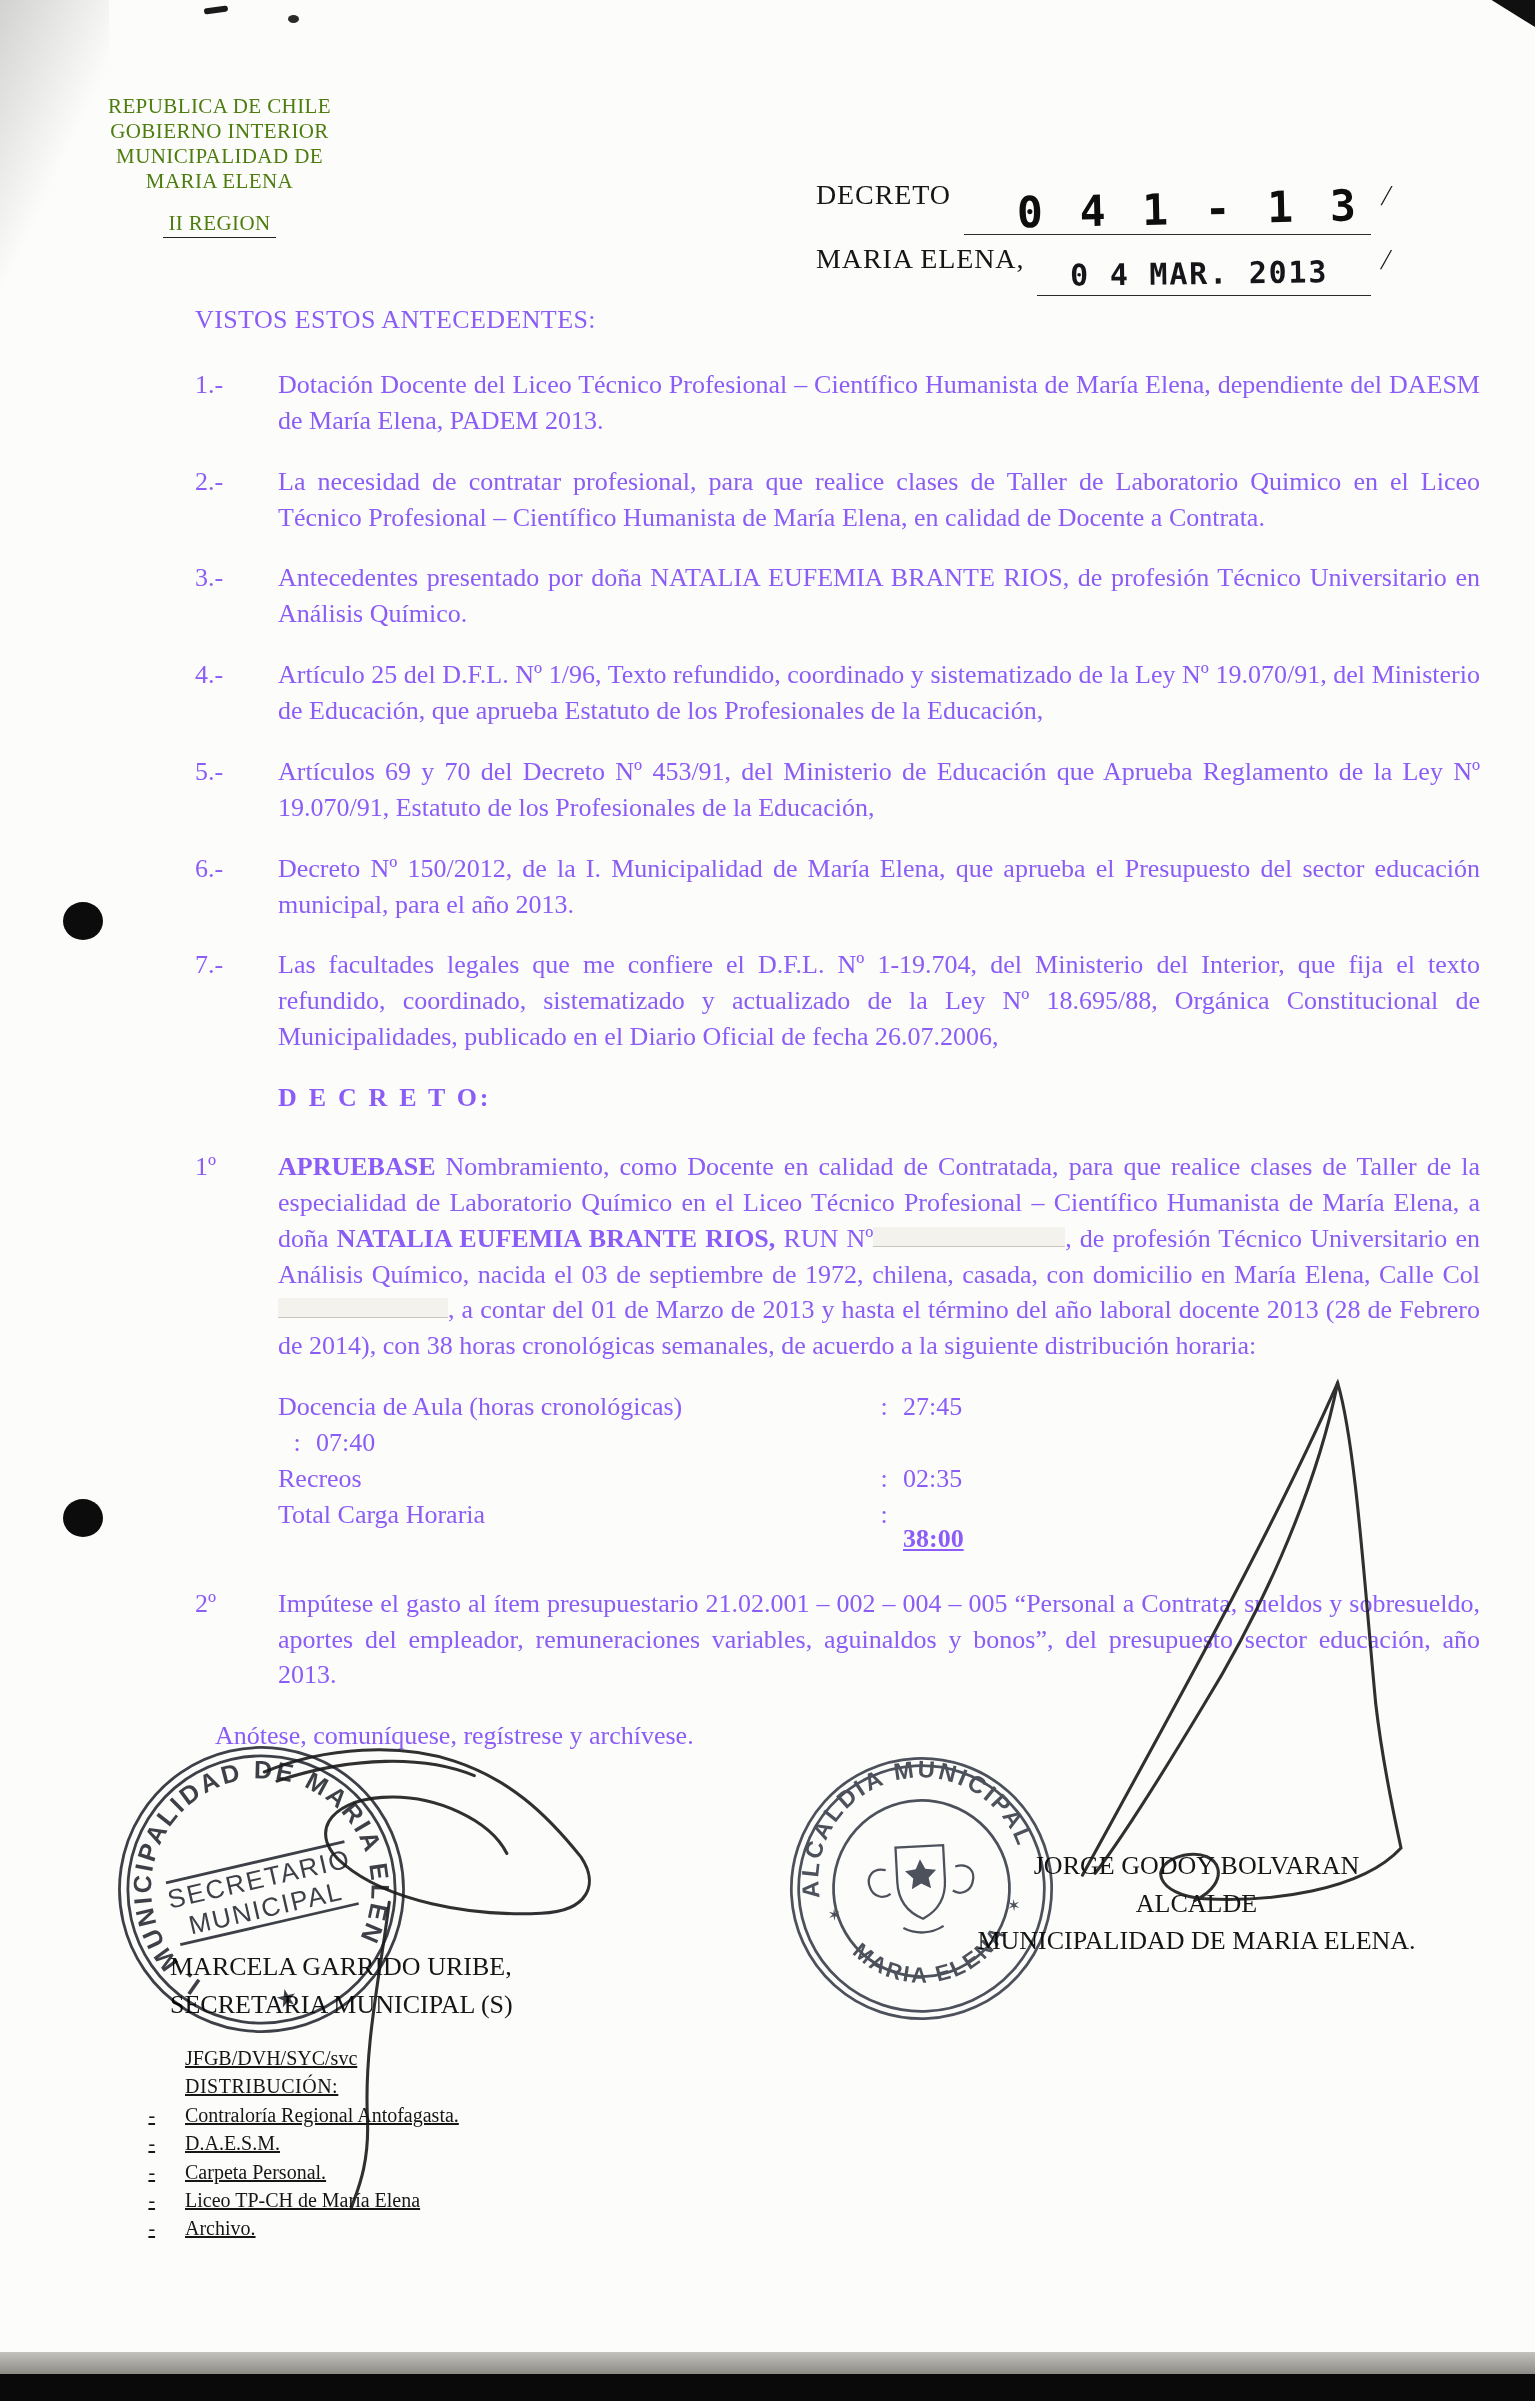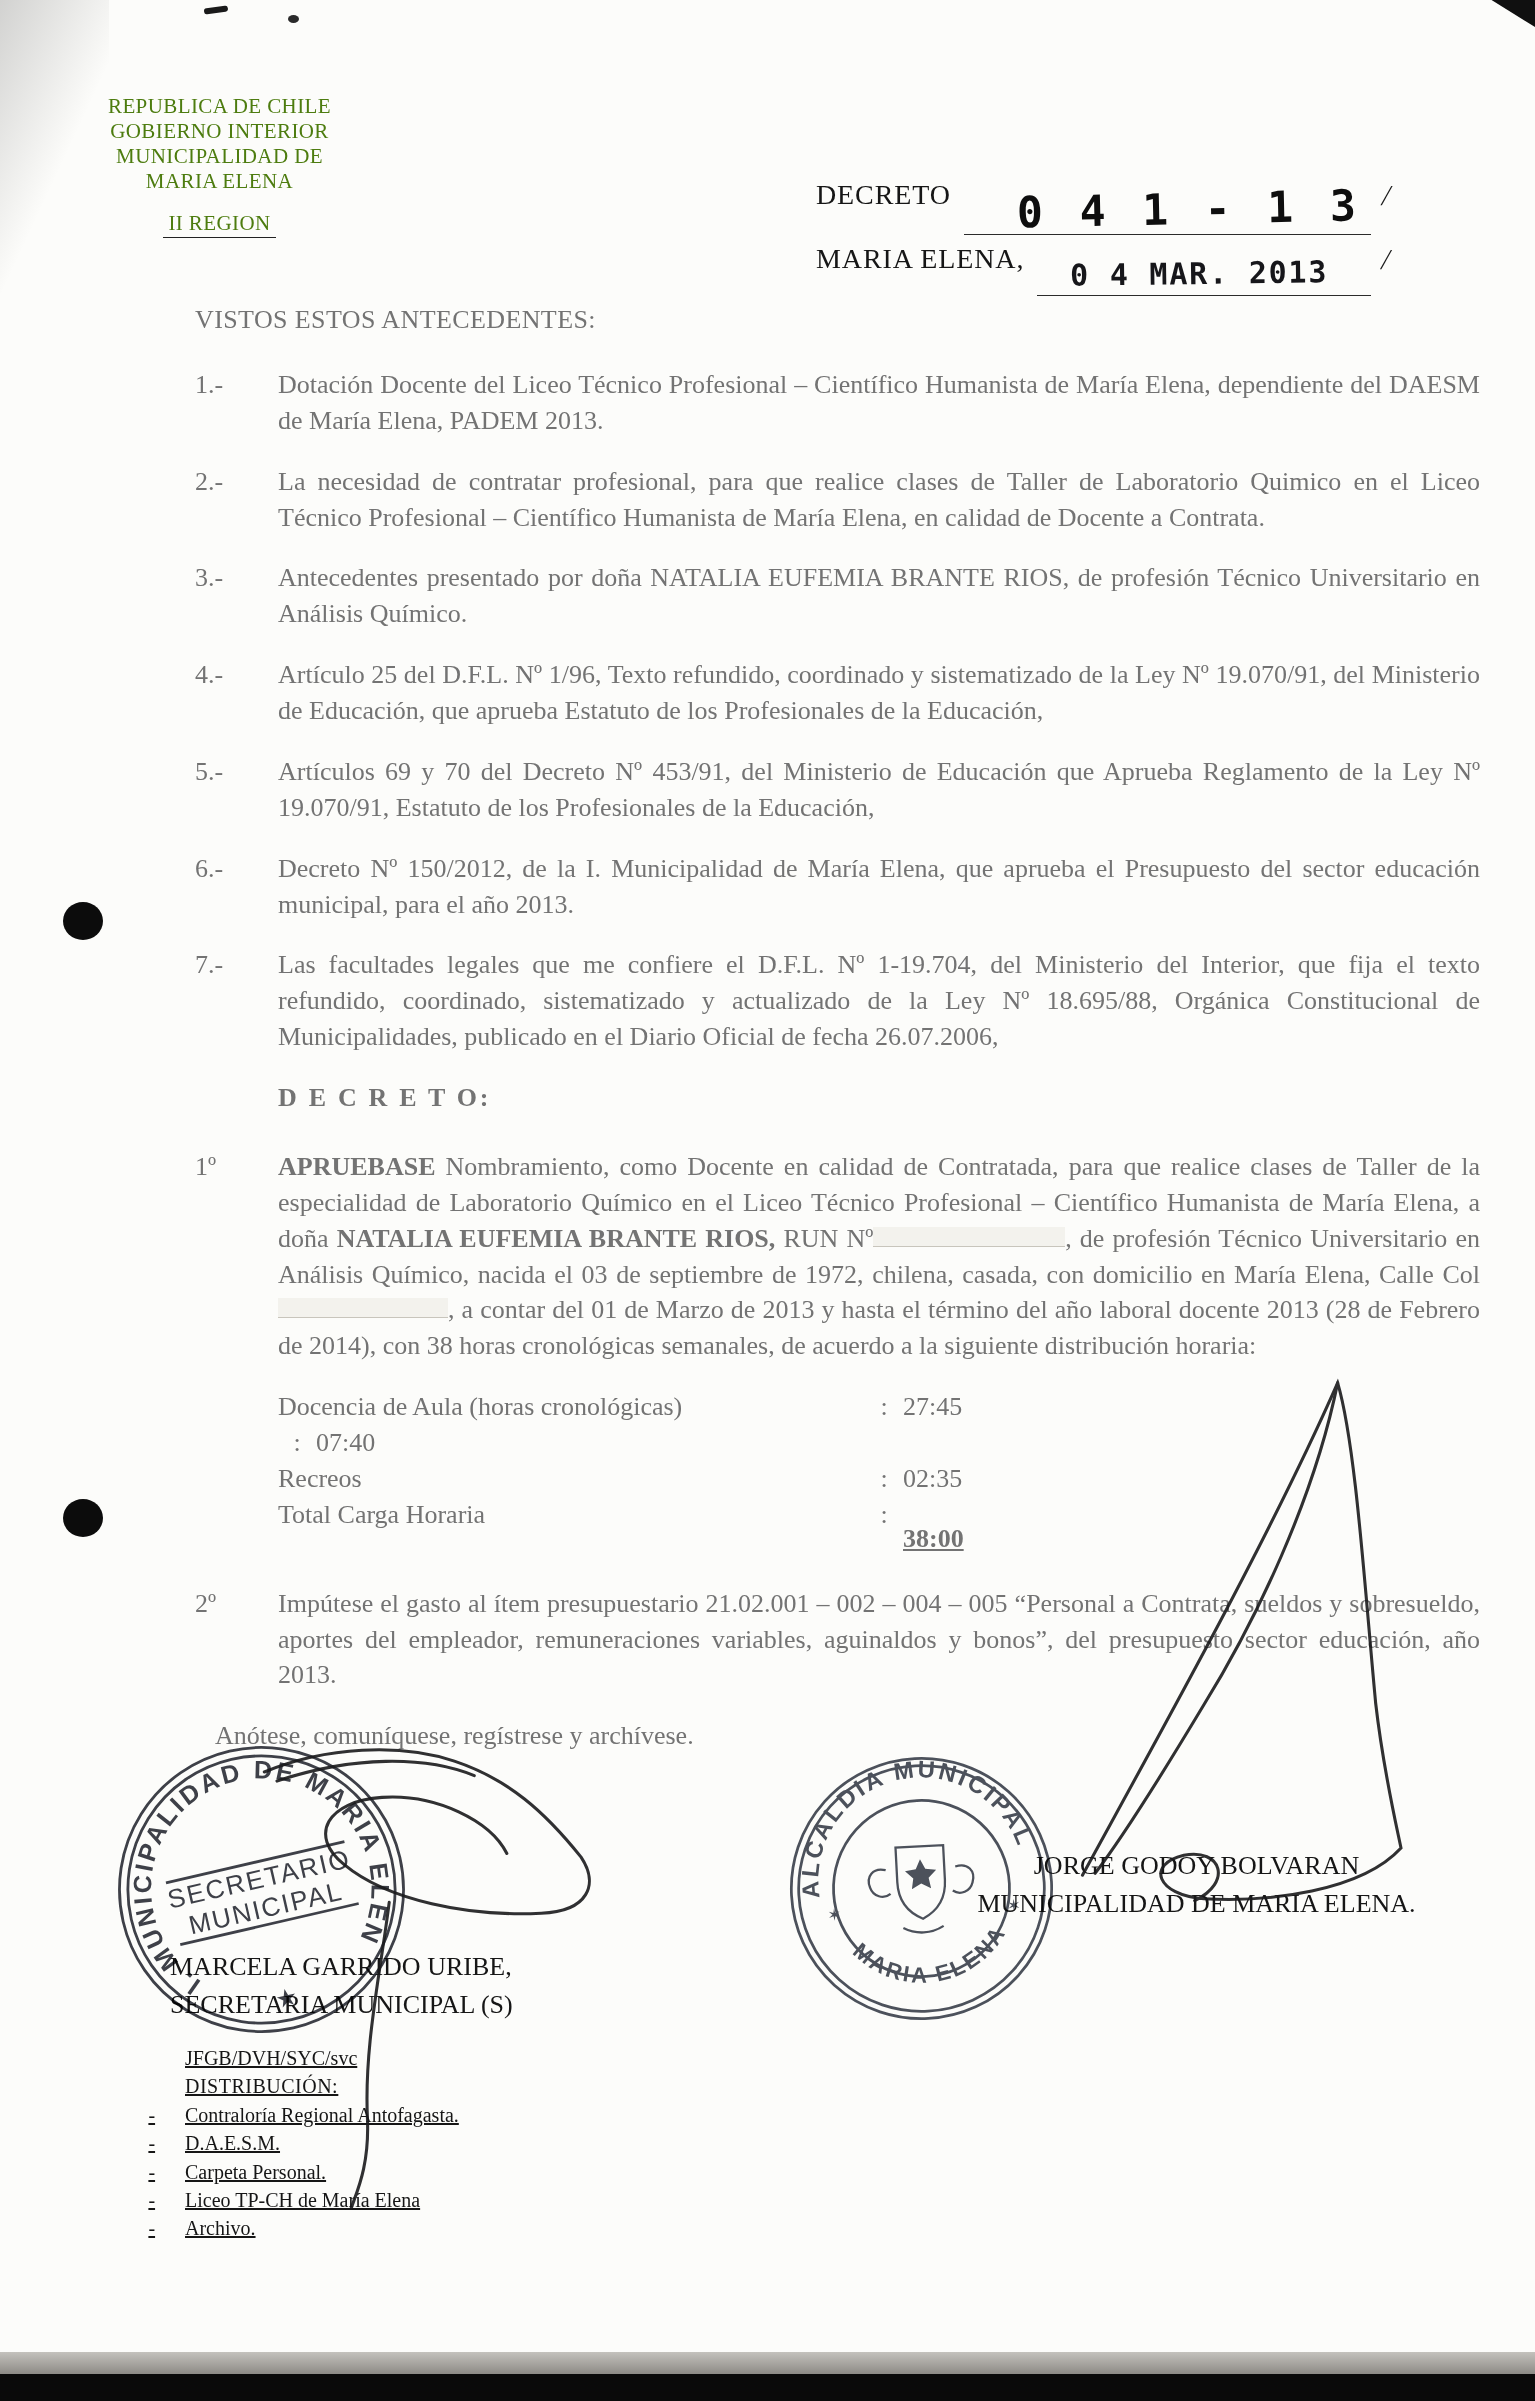"VISTOS ESTOS ANTECEDENTES:" .doc-col { color: #737373 -> #8b5cf6 }
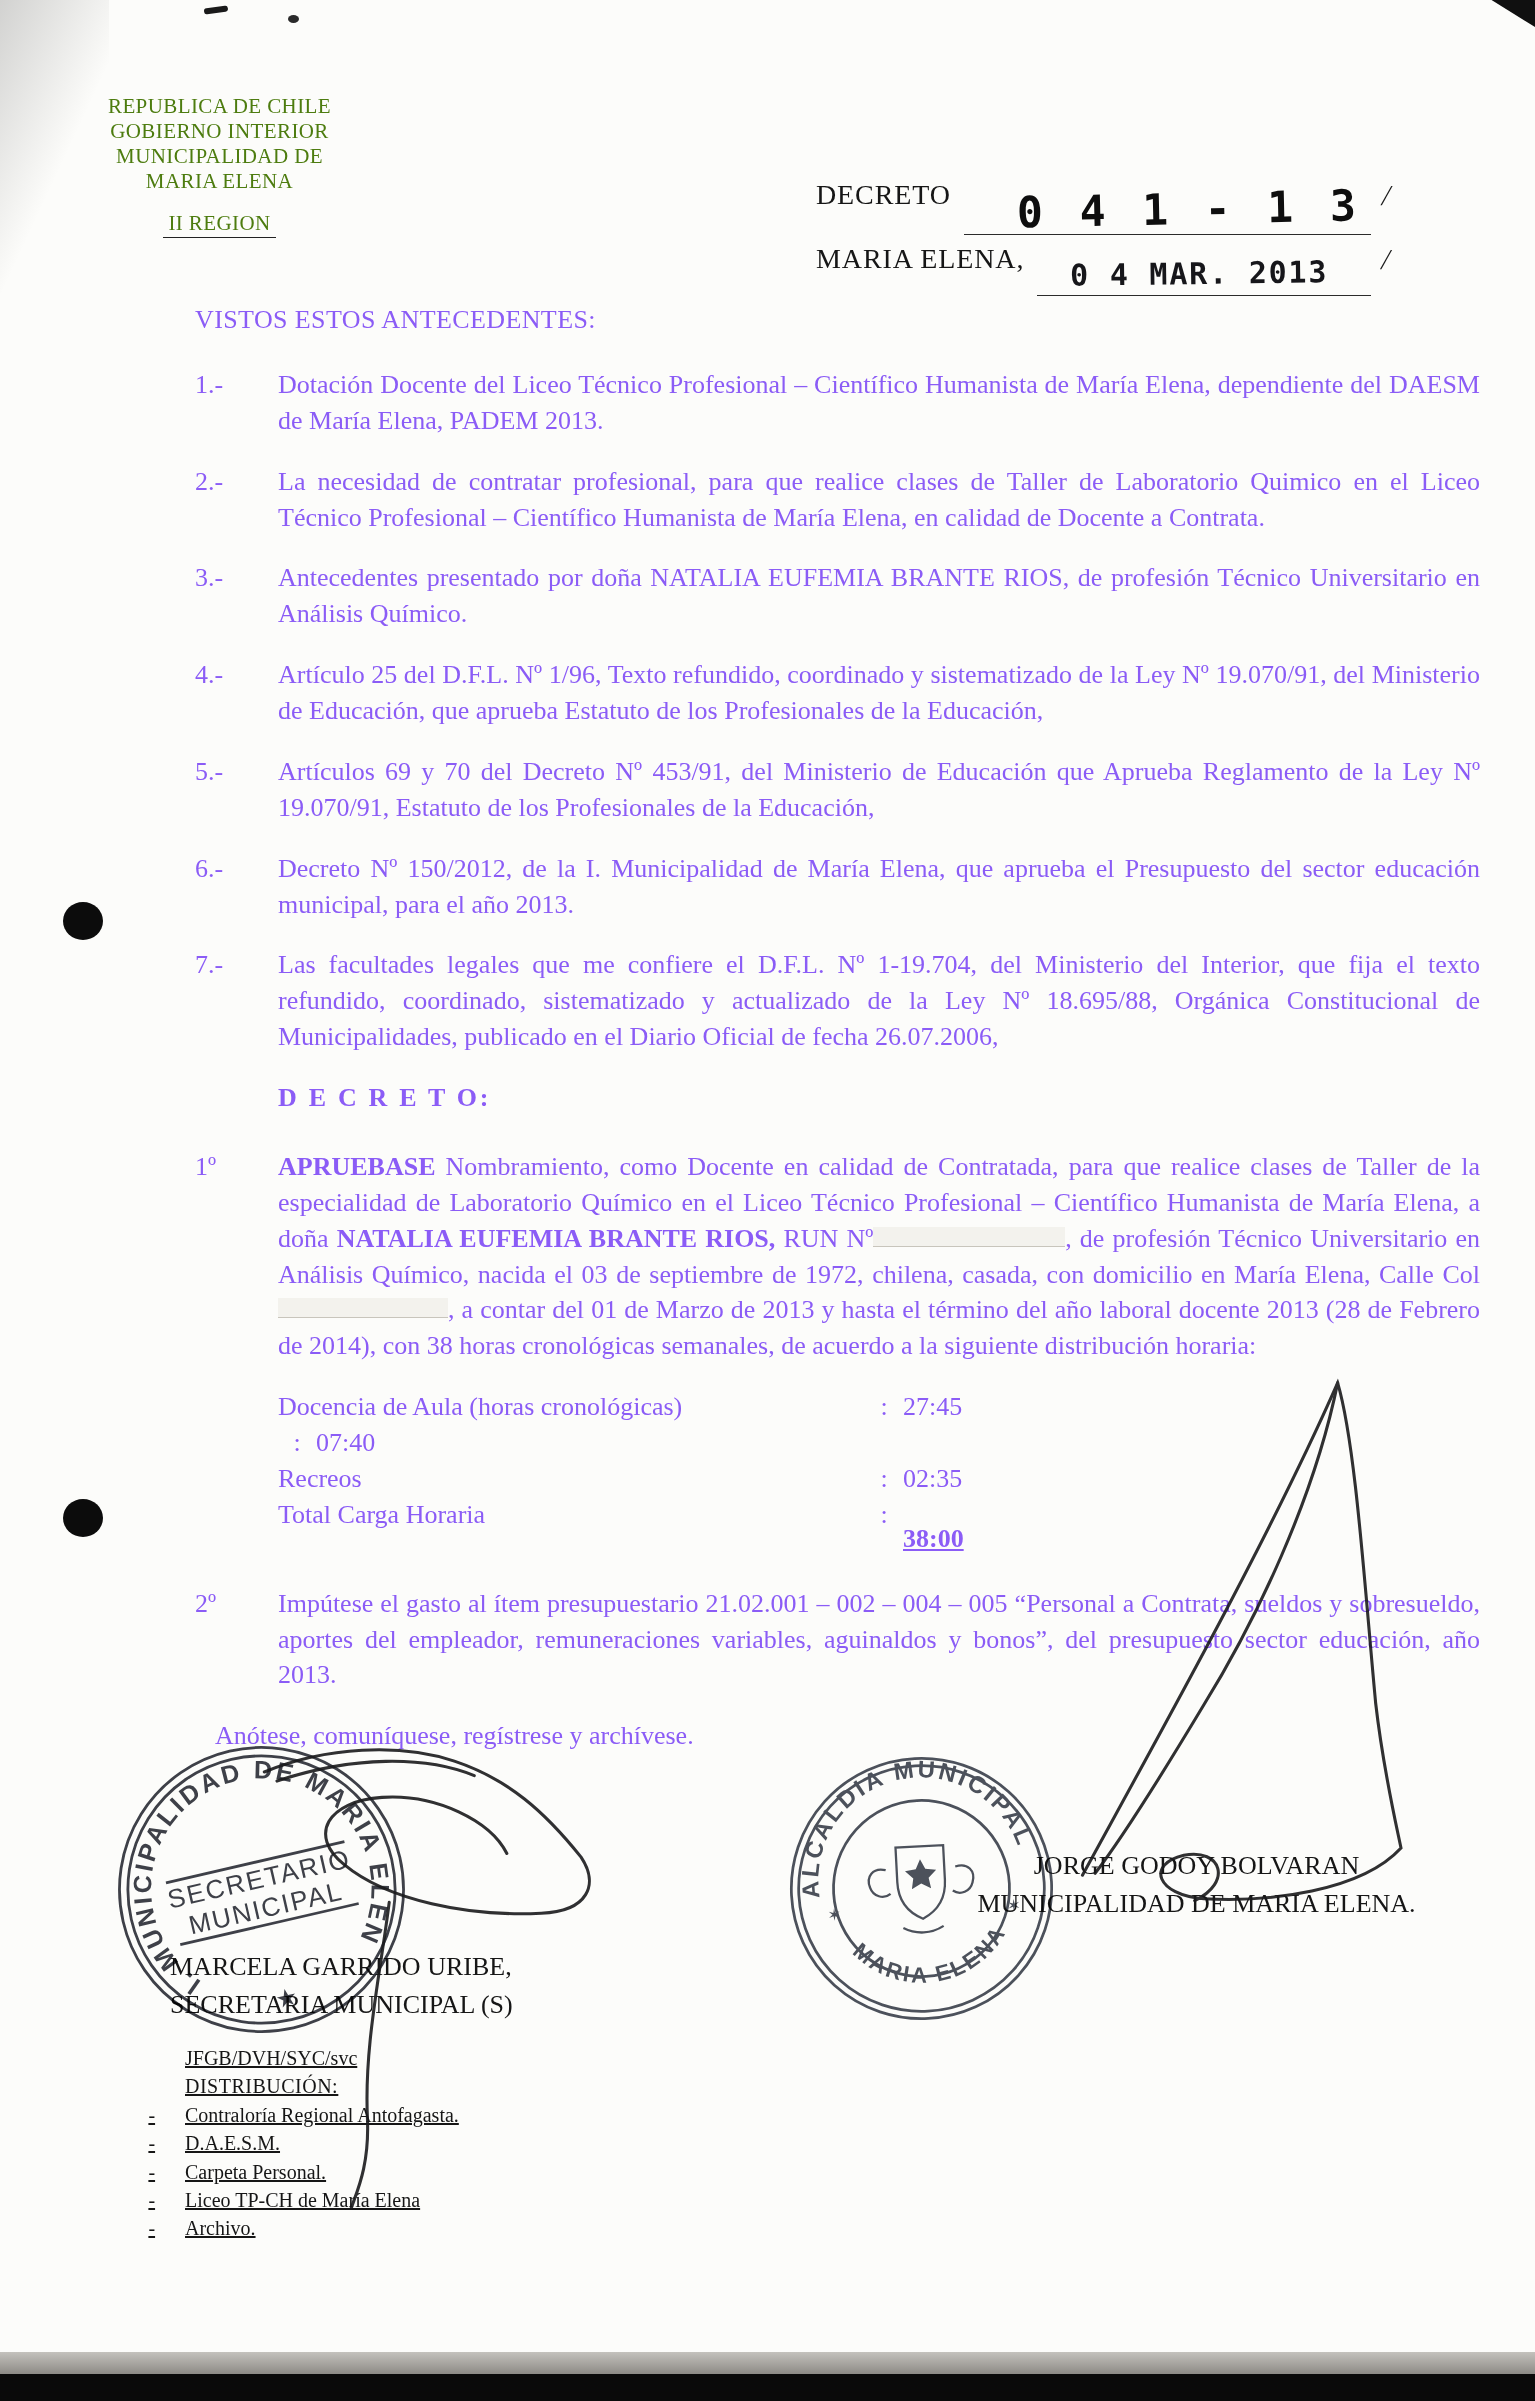"ALCALDE" div { html: none -> <div>ALCALDE</div> }
